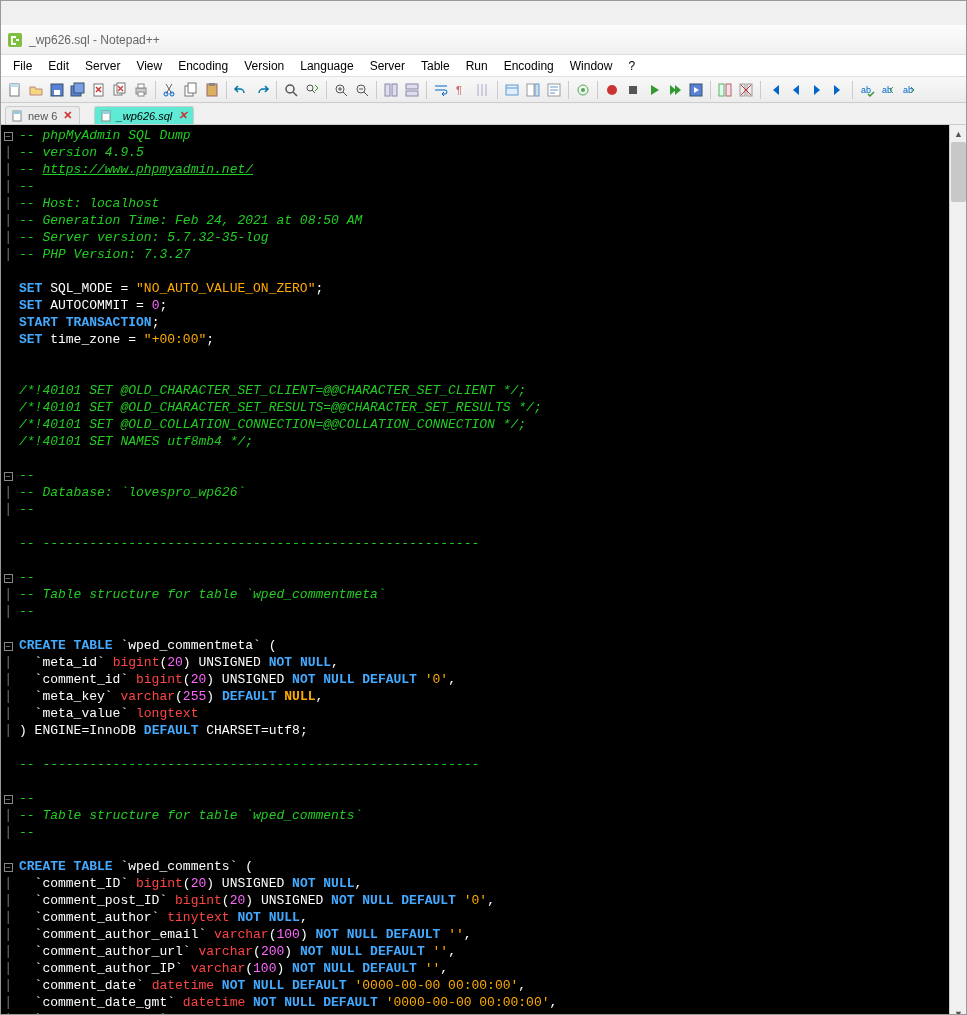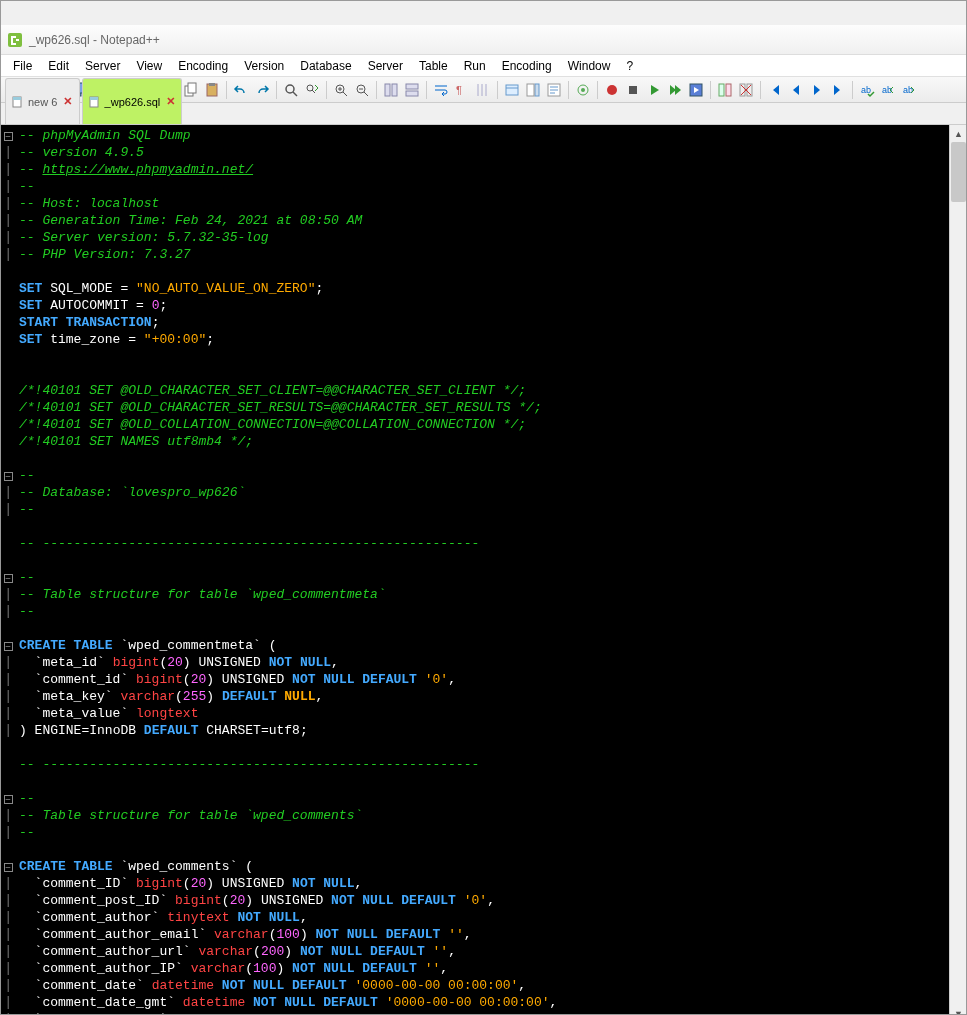"Database" span { text: Database -> Language }
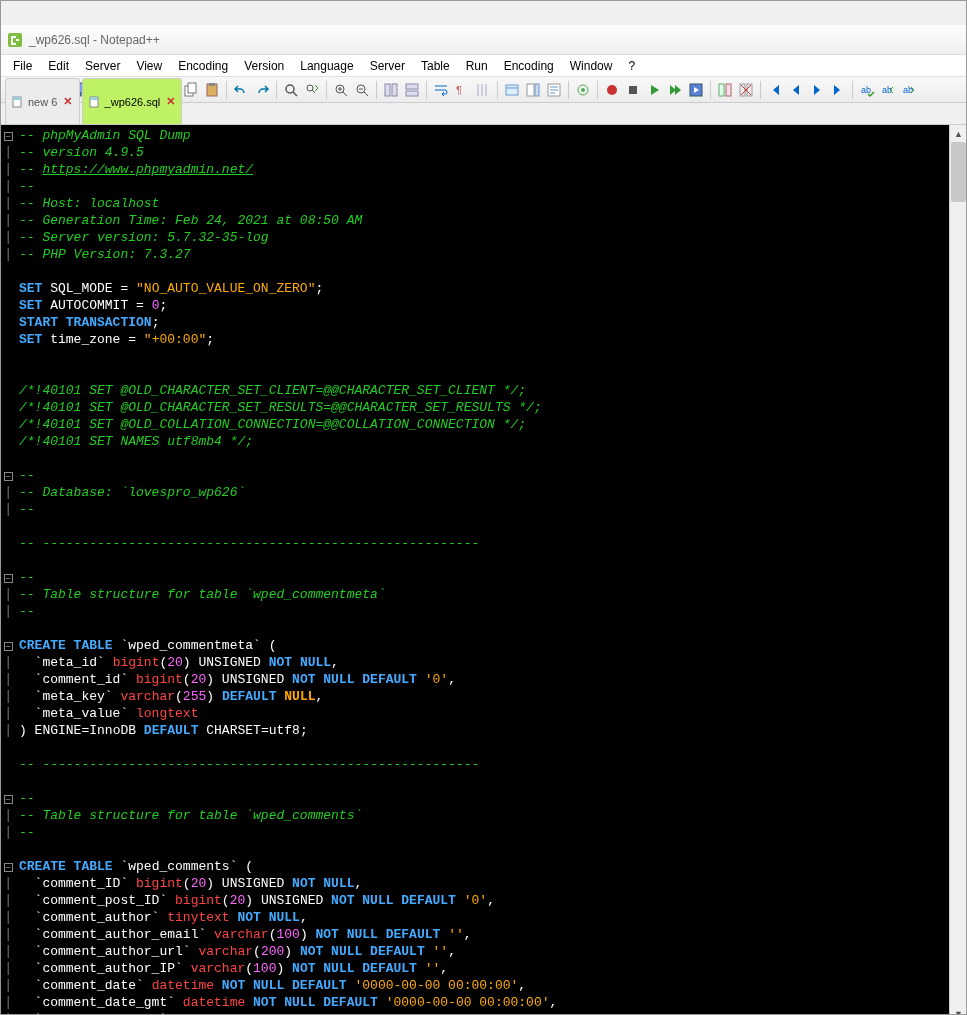"new 6" .tab { margin-right: 2px -> 14px; padding: 16px 6px -> 2px 6px }
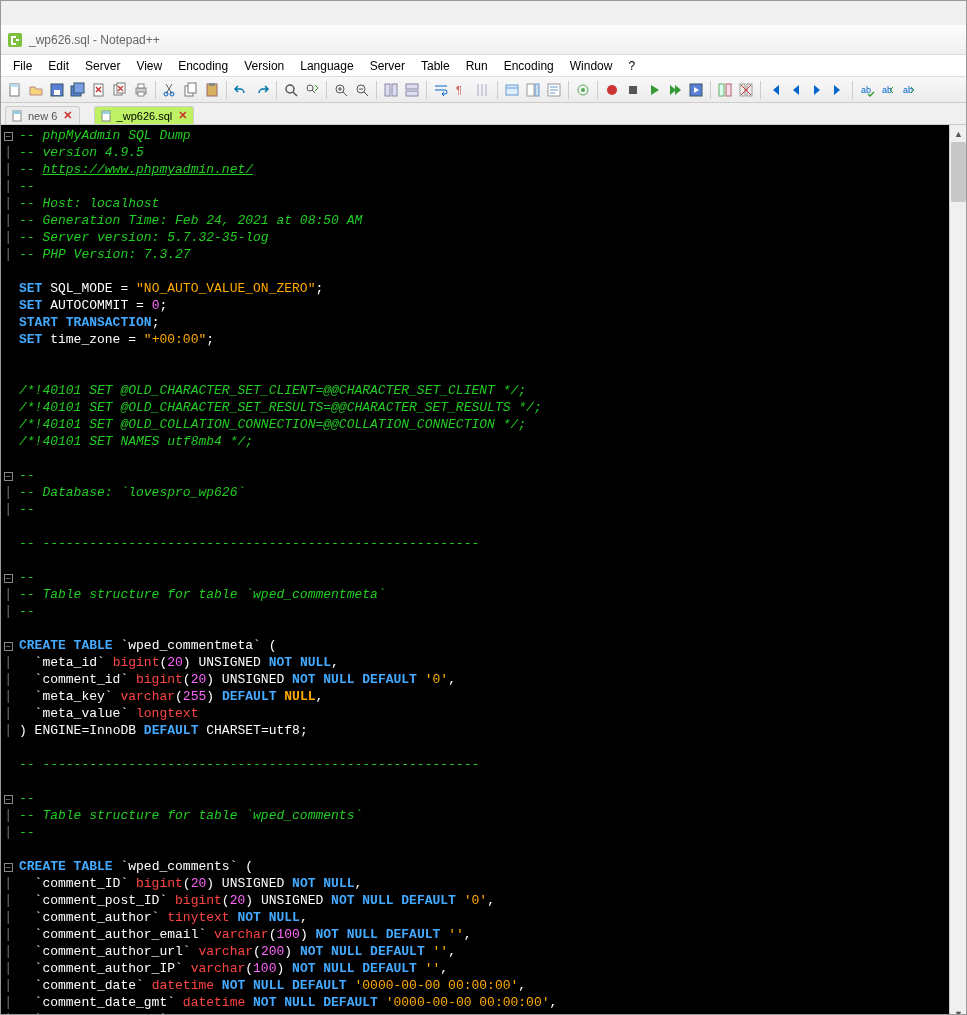"_wp626.sql" .tab.active { background: #bef264 -> #5eead4; font-style: none -> italic }
